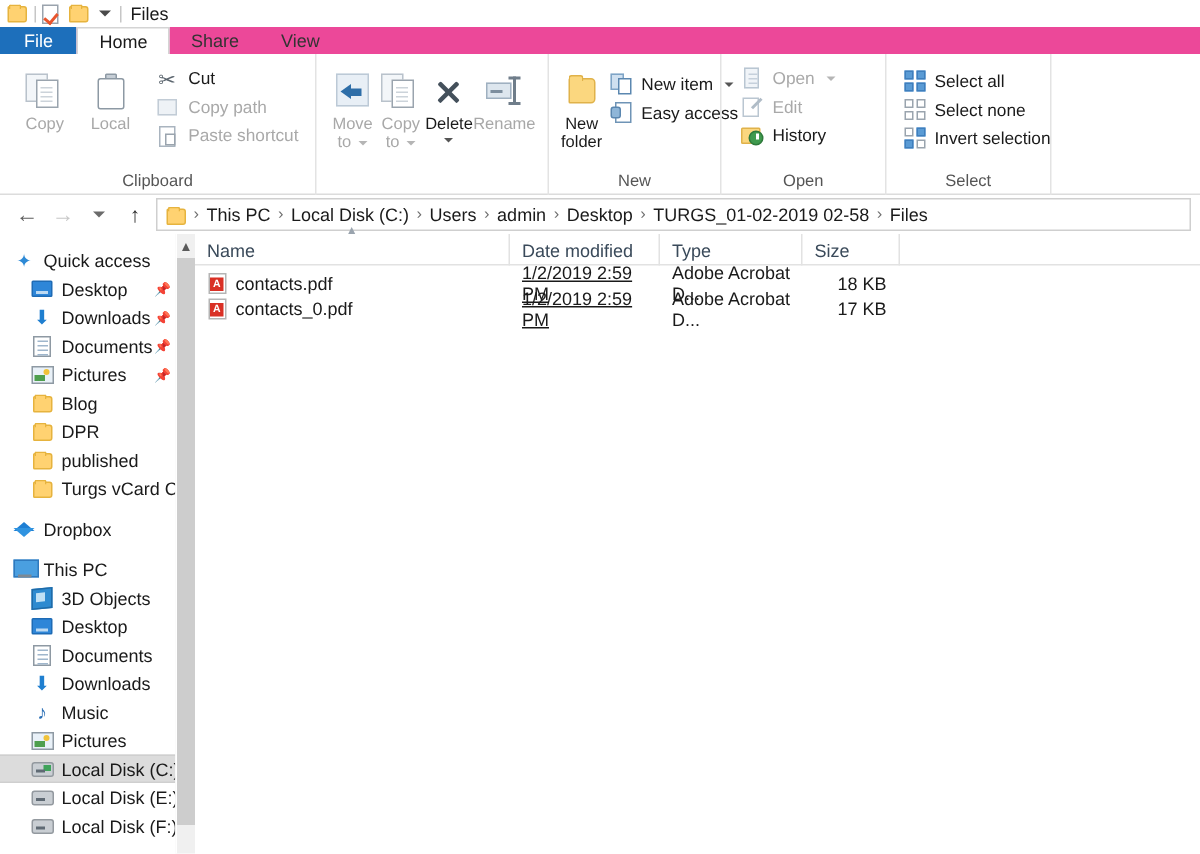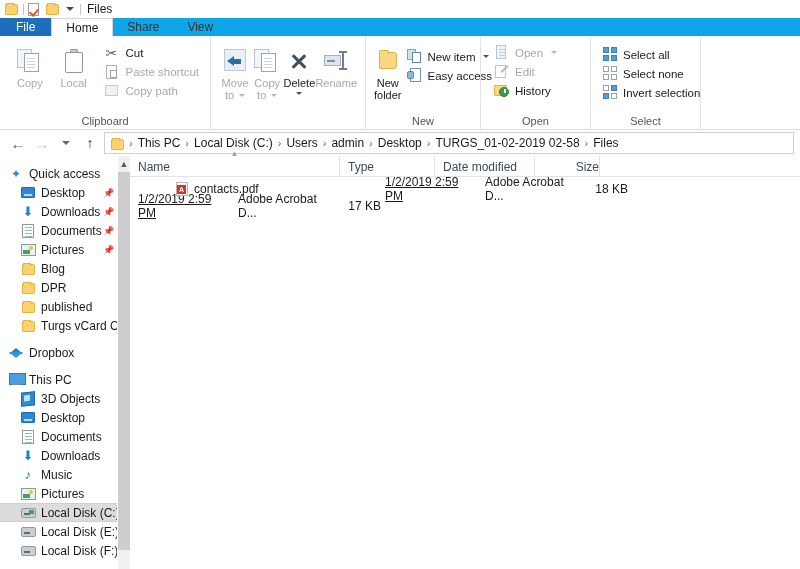"File" .tabs { background: #0ea5e9 -> #ec4899 }
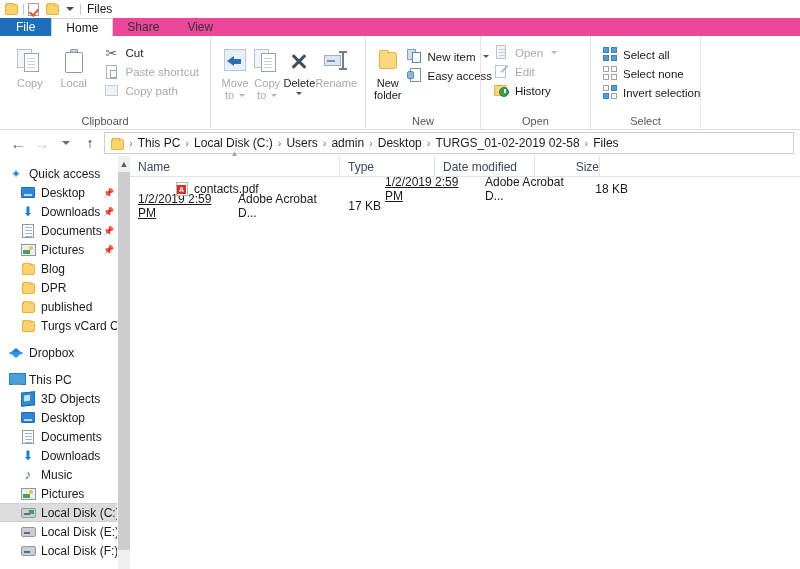"Paste shortcut" div.small-btn { order: before "Copy path" -> after "Copy path" }
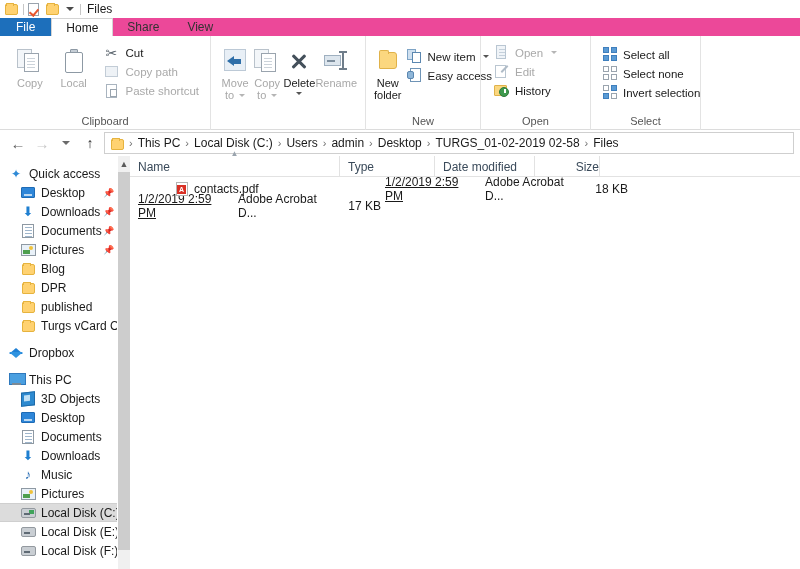"Type" div.col { order: before "Date modified" -> after "Date modified" }
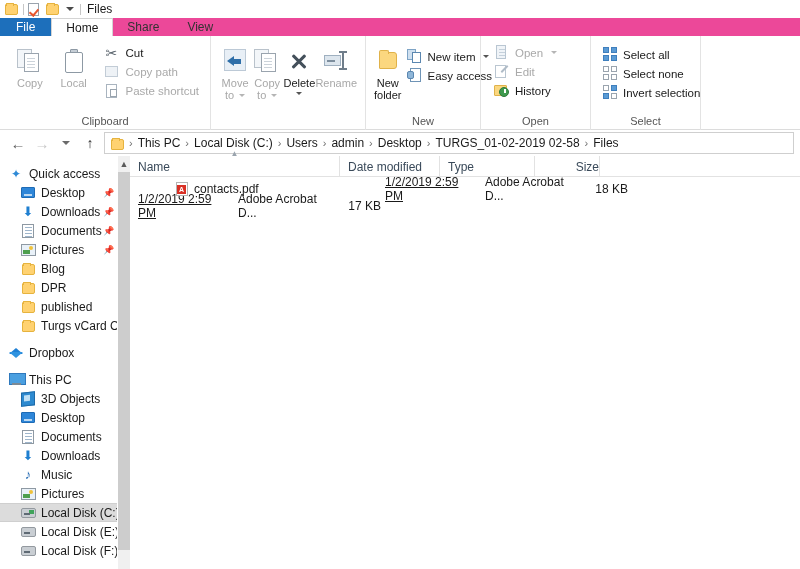"Size" .col.c-size { justify-content: flex-end -> none }
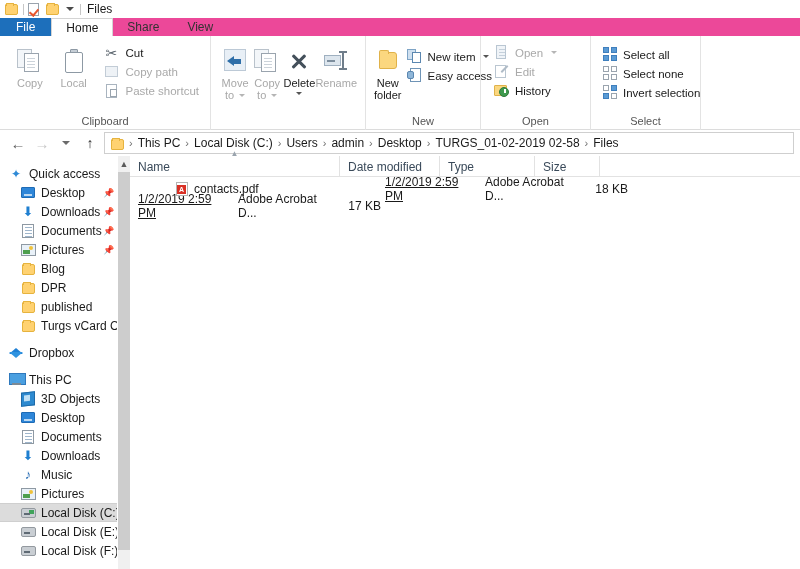"contacts.pdf" .fr-name { margin-left: 37px -> none }
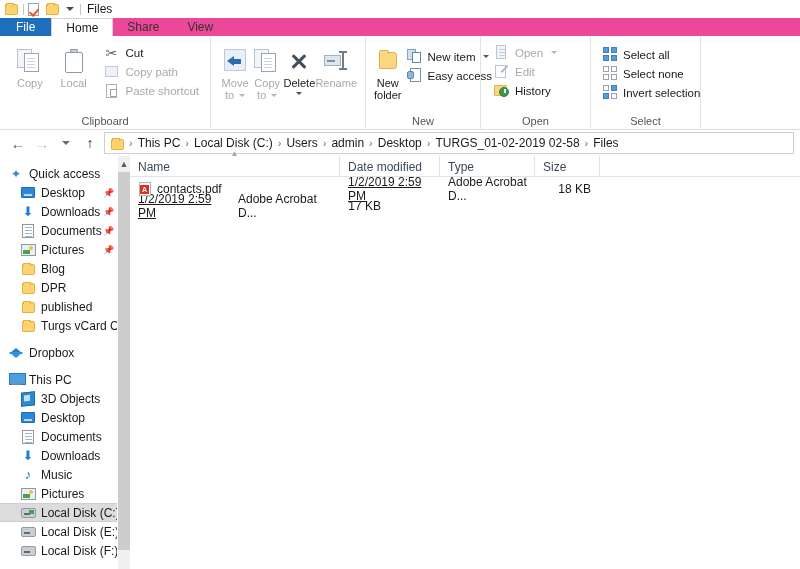"contacts_0.pdf" div.fr-name { html: none -> <div> <span> <span></span> <span>A</span> </span> <span>contacts_0.pdf</span> </div> }
